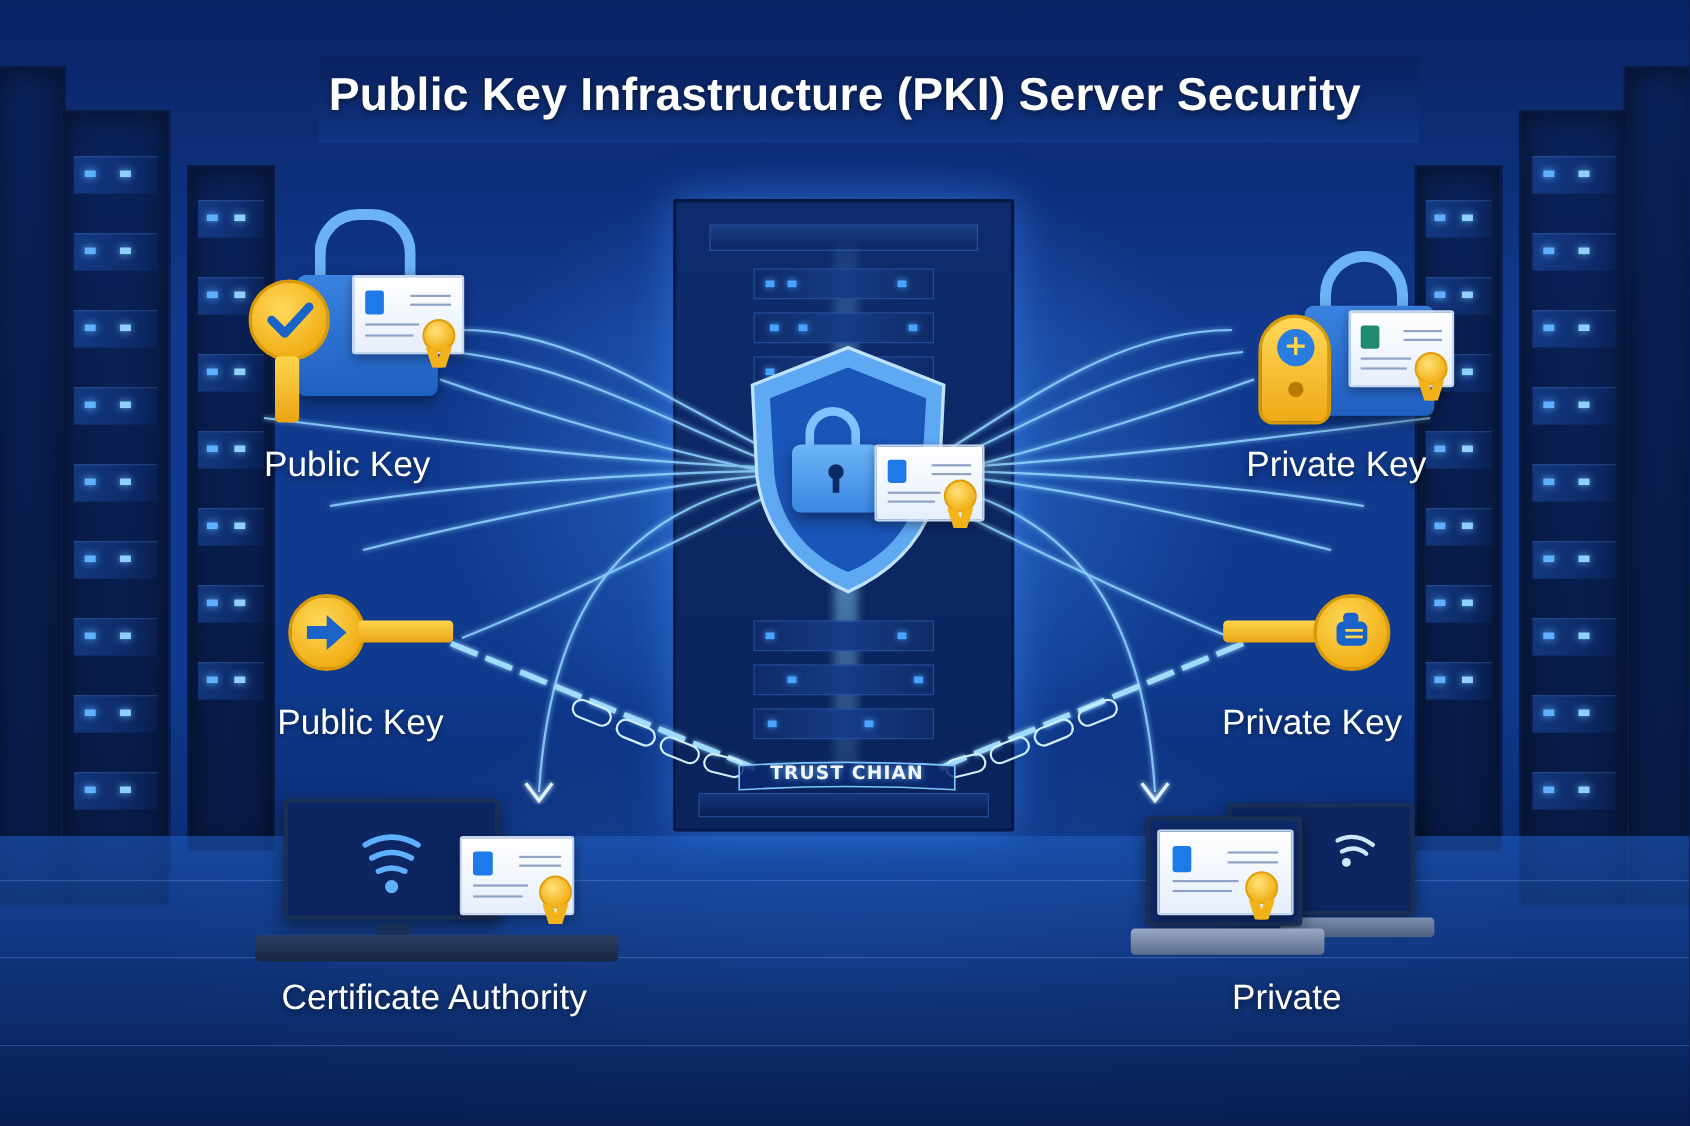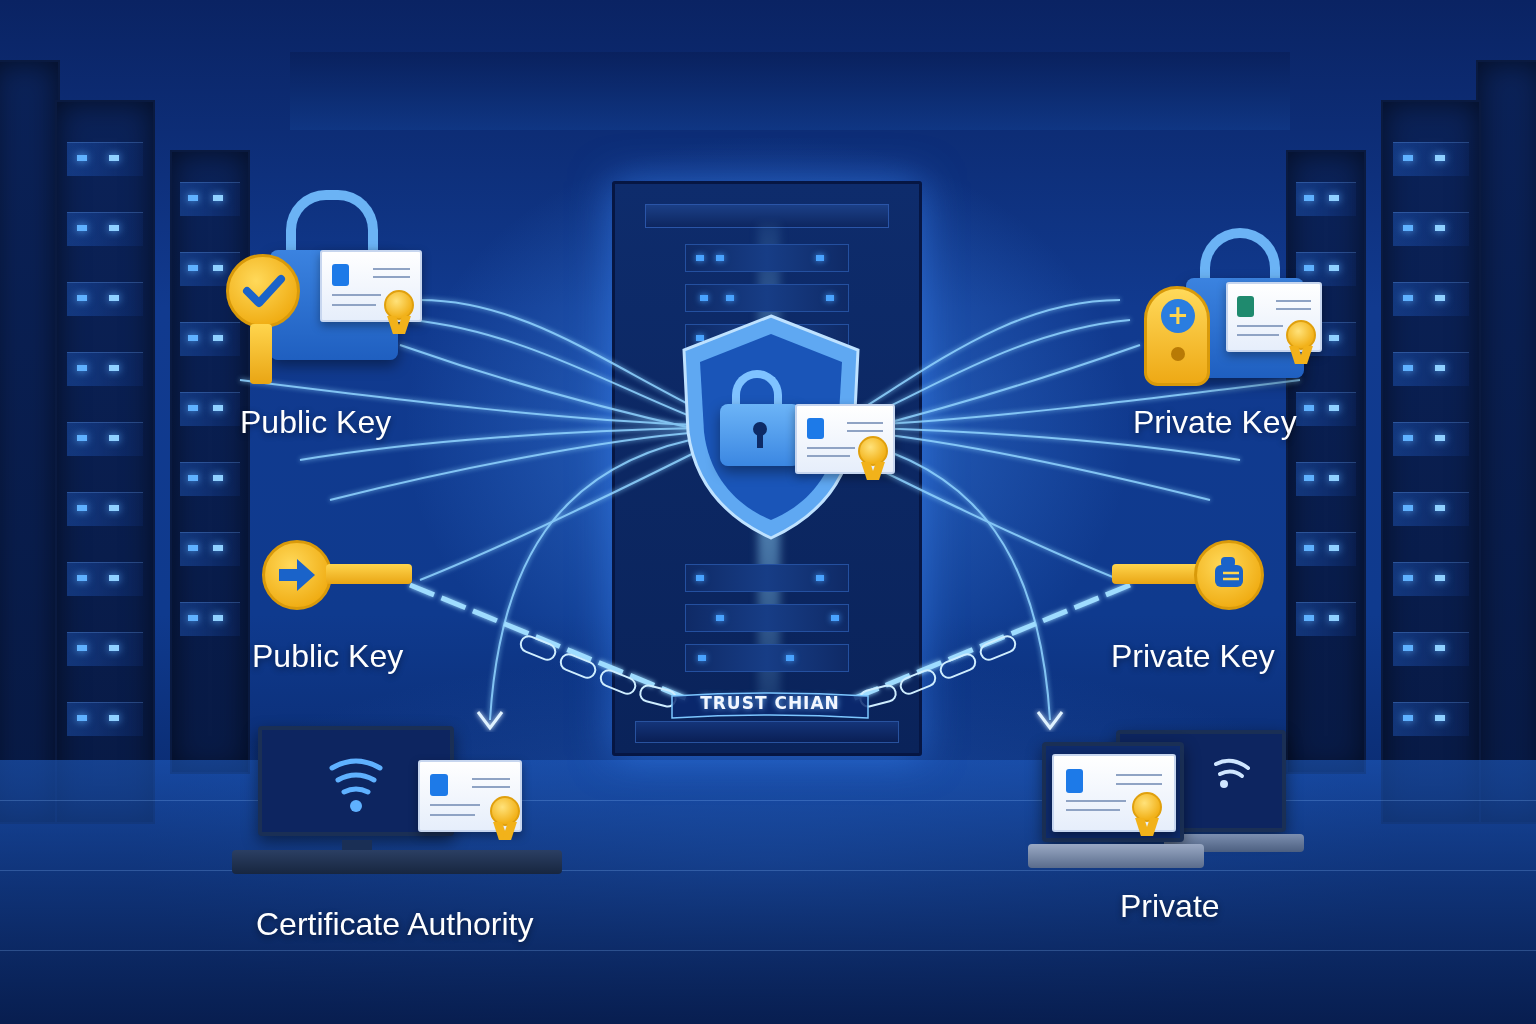"Public Key Infrastructure (PKI) Server" div.title { html: none -> <div>Public Key Infrastructure (PKI) Server Security</div> }
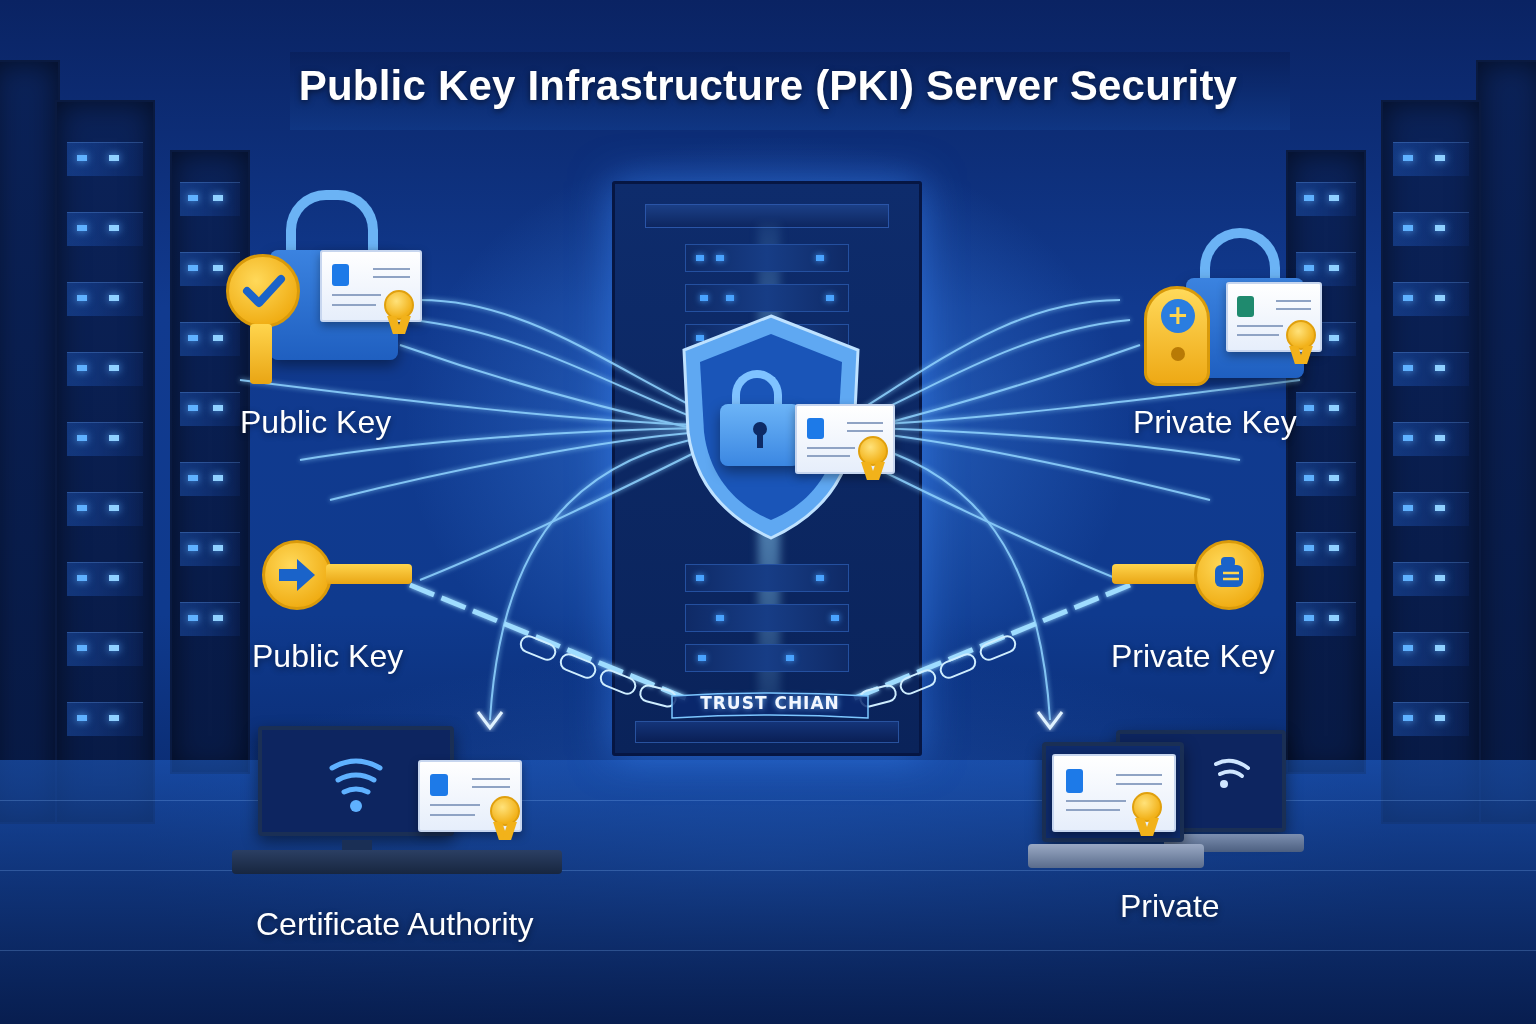"Certificate Authority" div.label { margin-top: 18px -> none }
